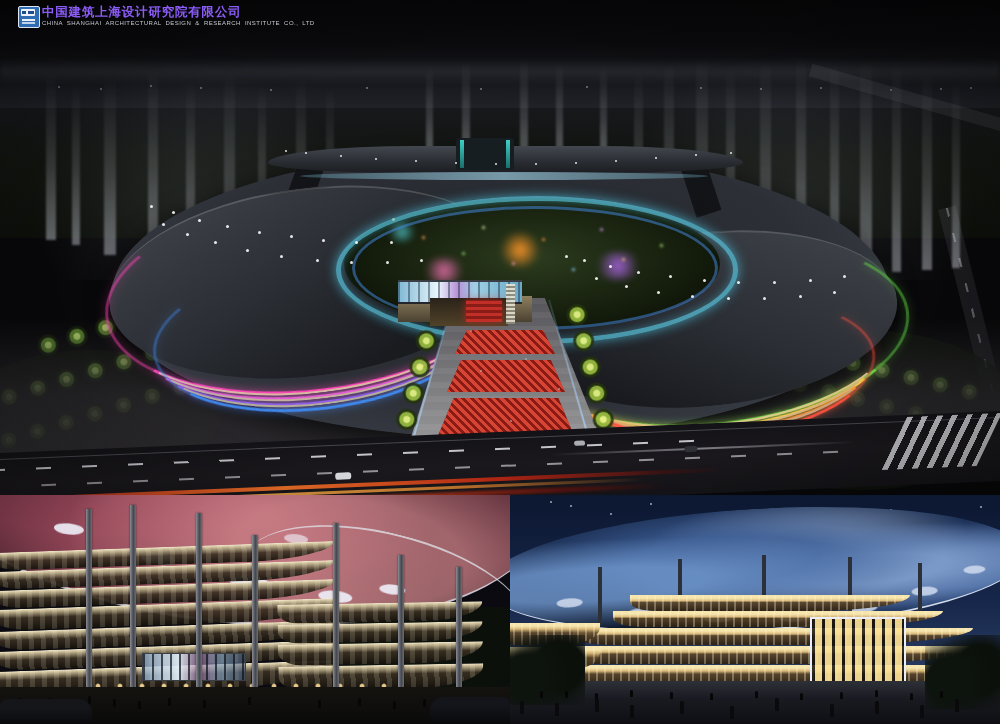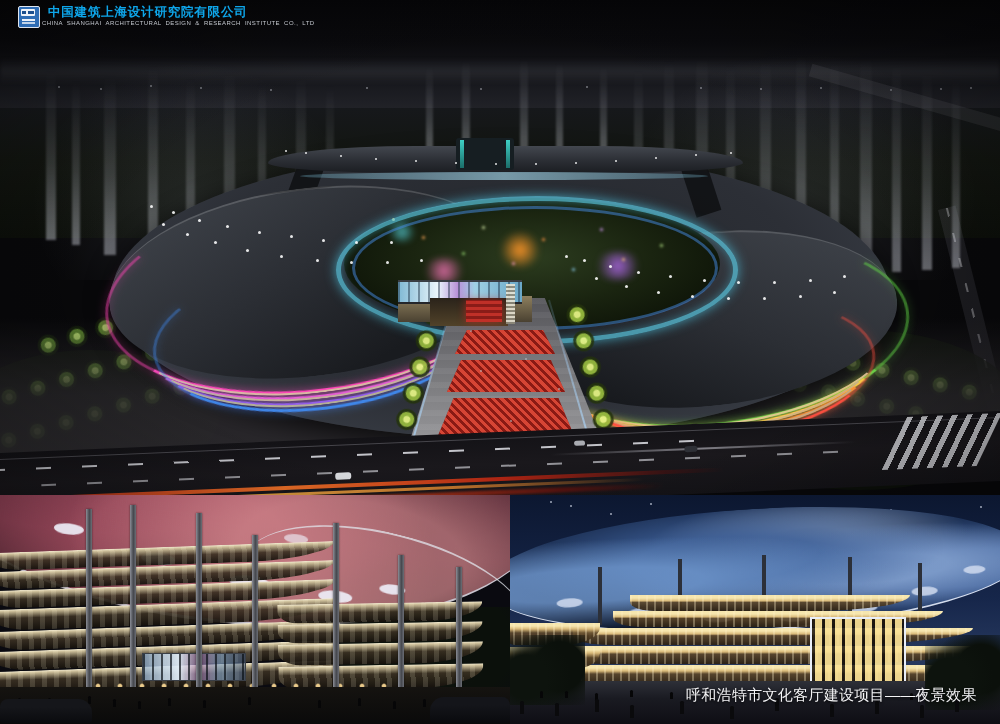"中国建筑上海设计研究院有限公司" #cmp-cn { color: #0ea5e9 -> #8b5cf6; left: 48px -> 42px }
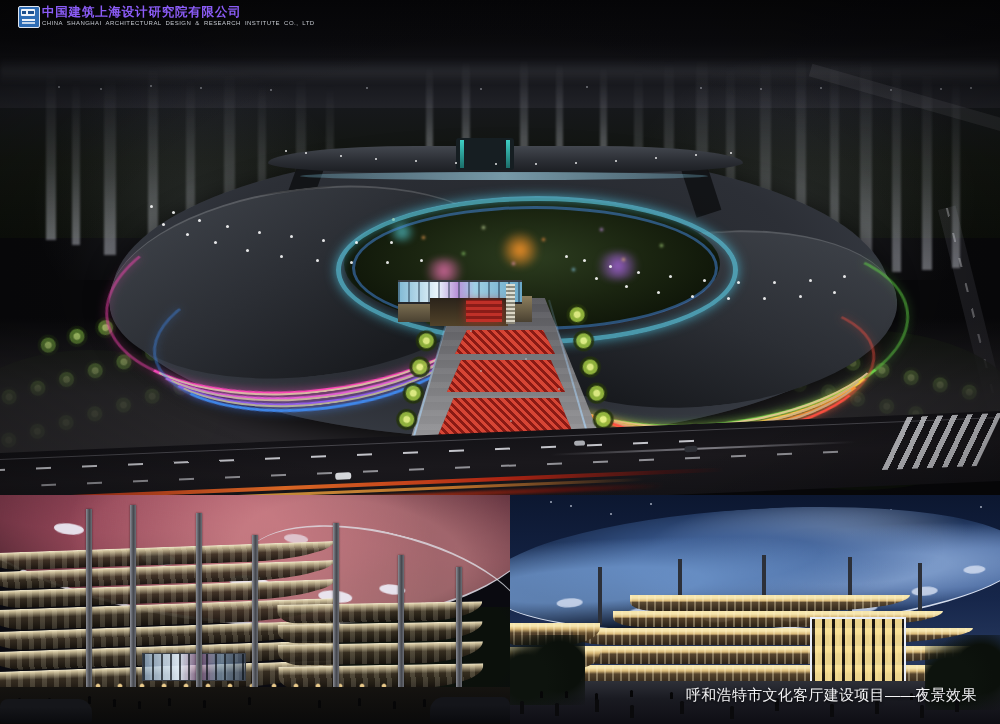"呼和浩特市文化客厅建设项目——夜景效果" div { html: <div>呼和浩特市文化客厅建设项目——夜景效果</div> -> none }
